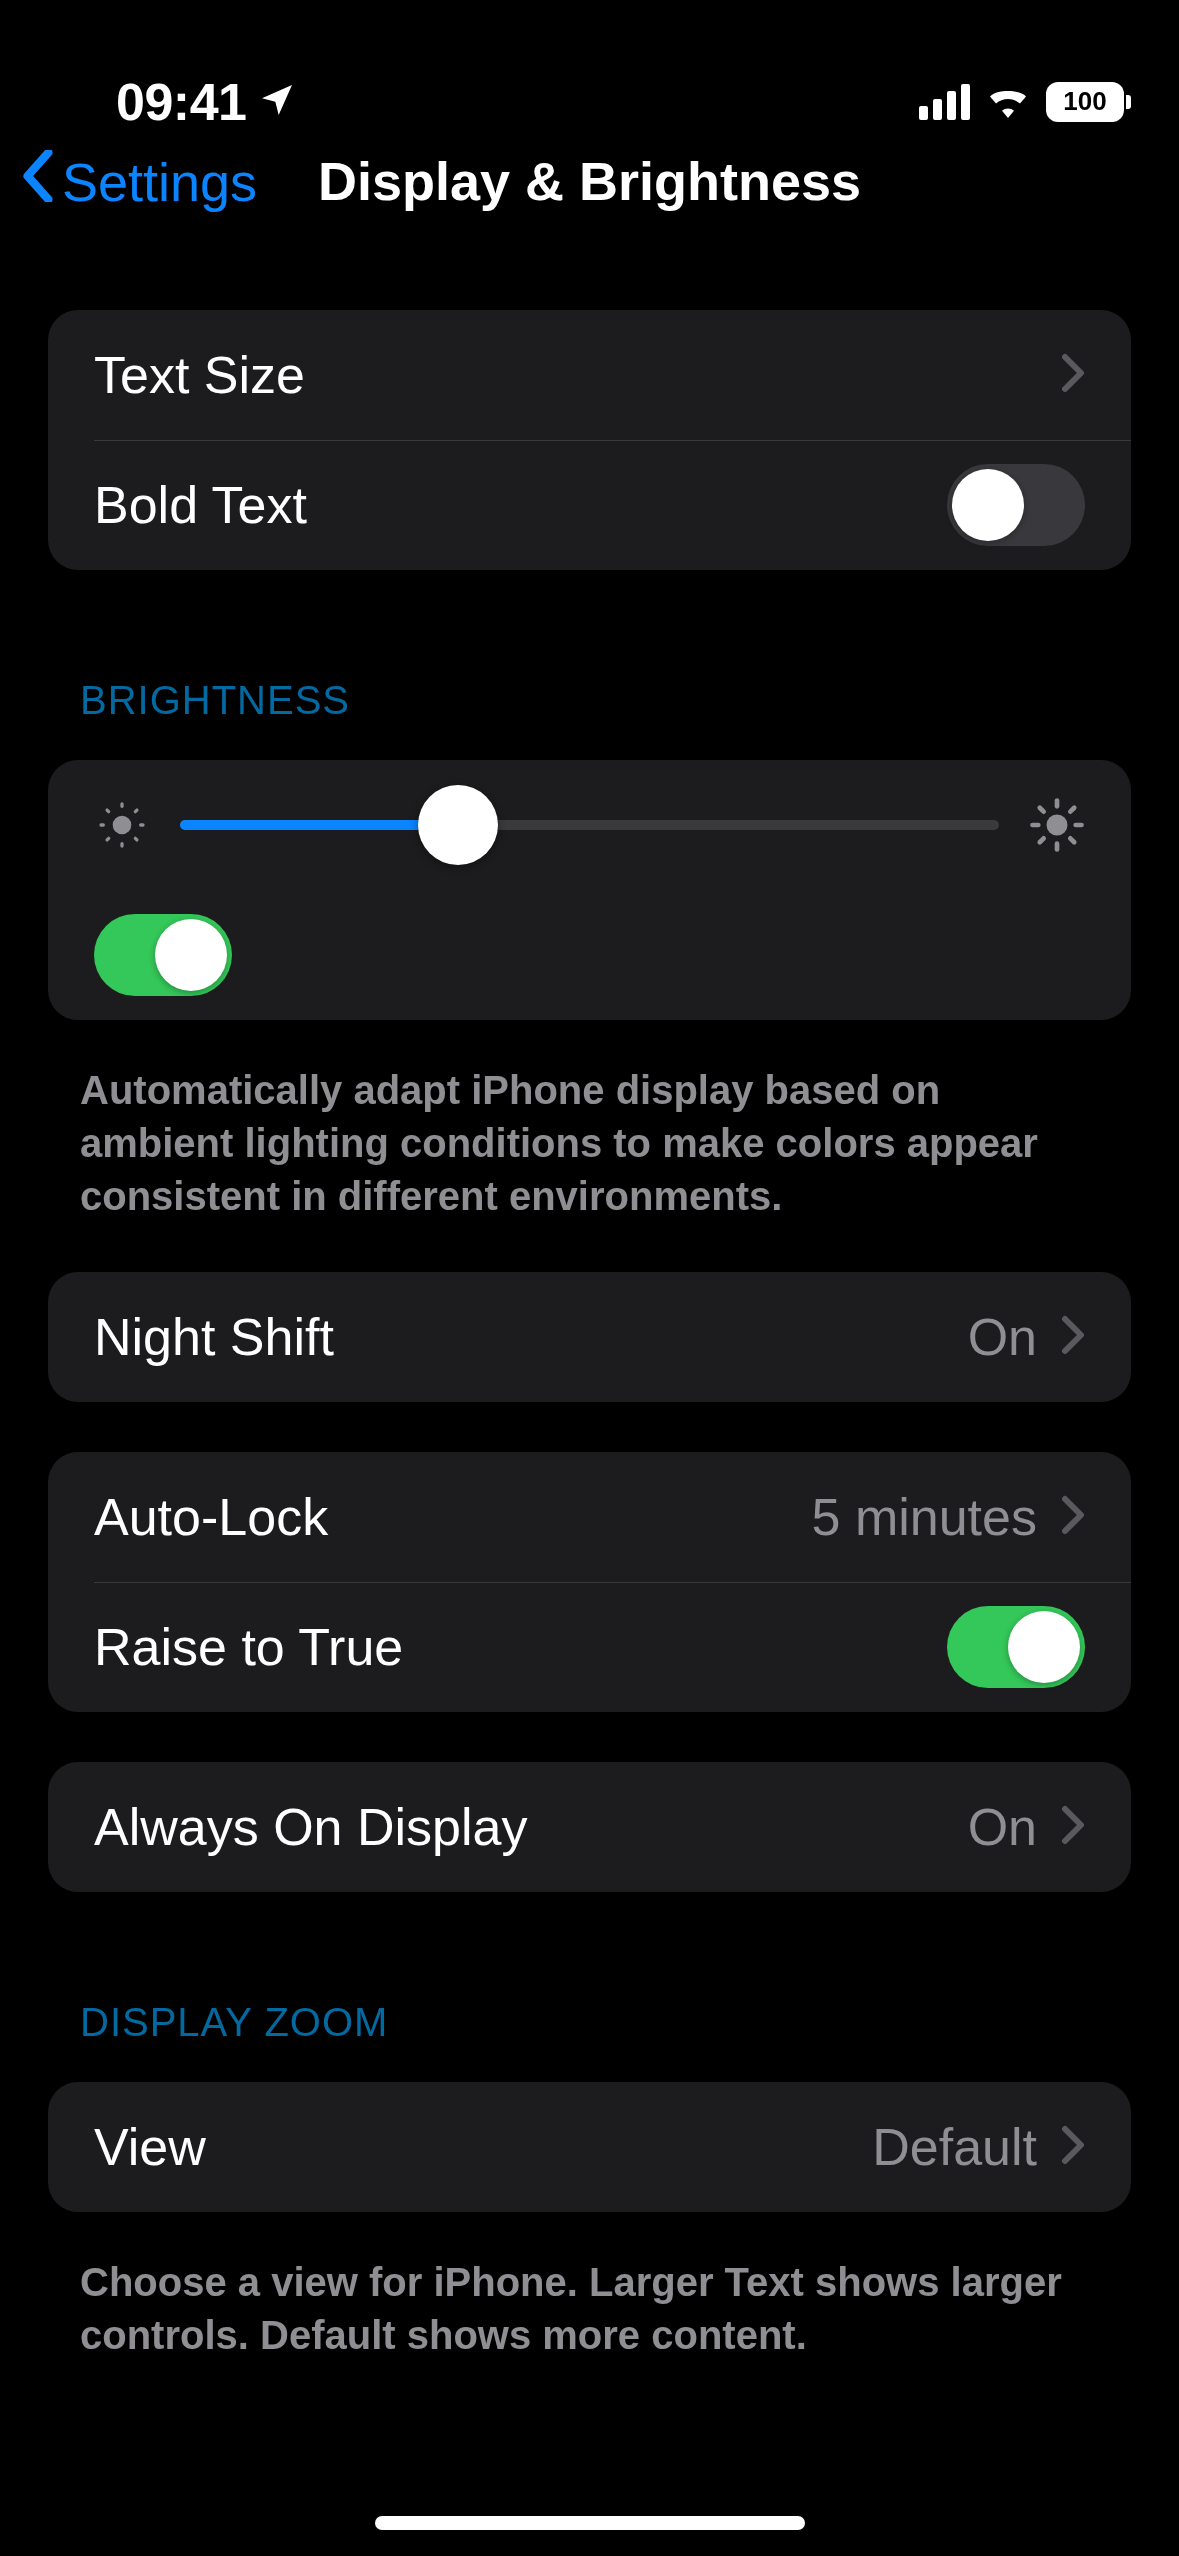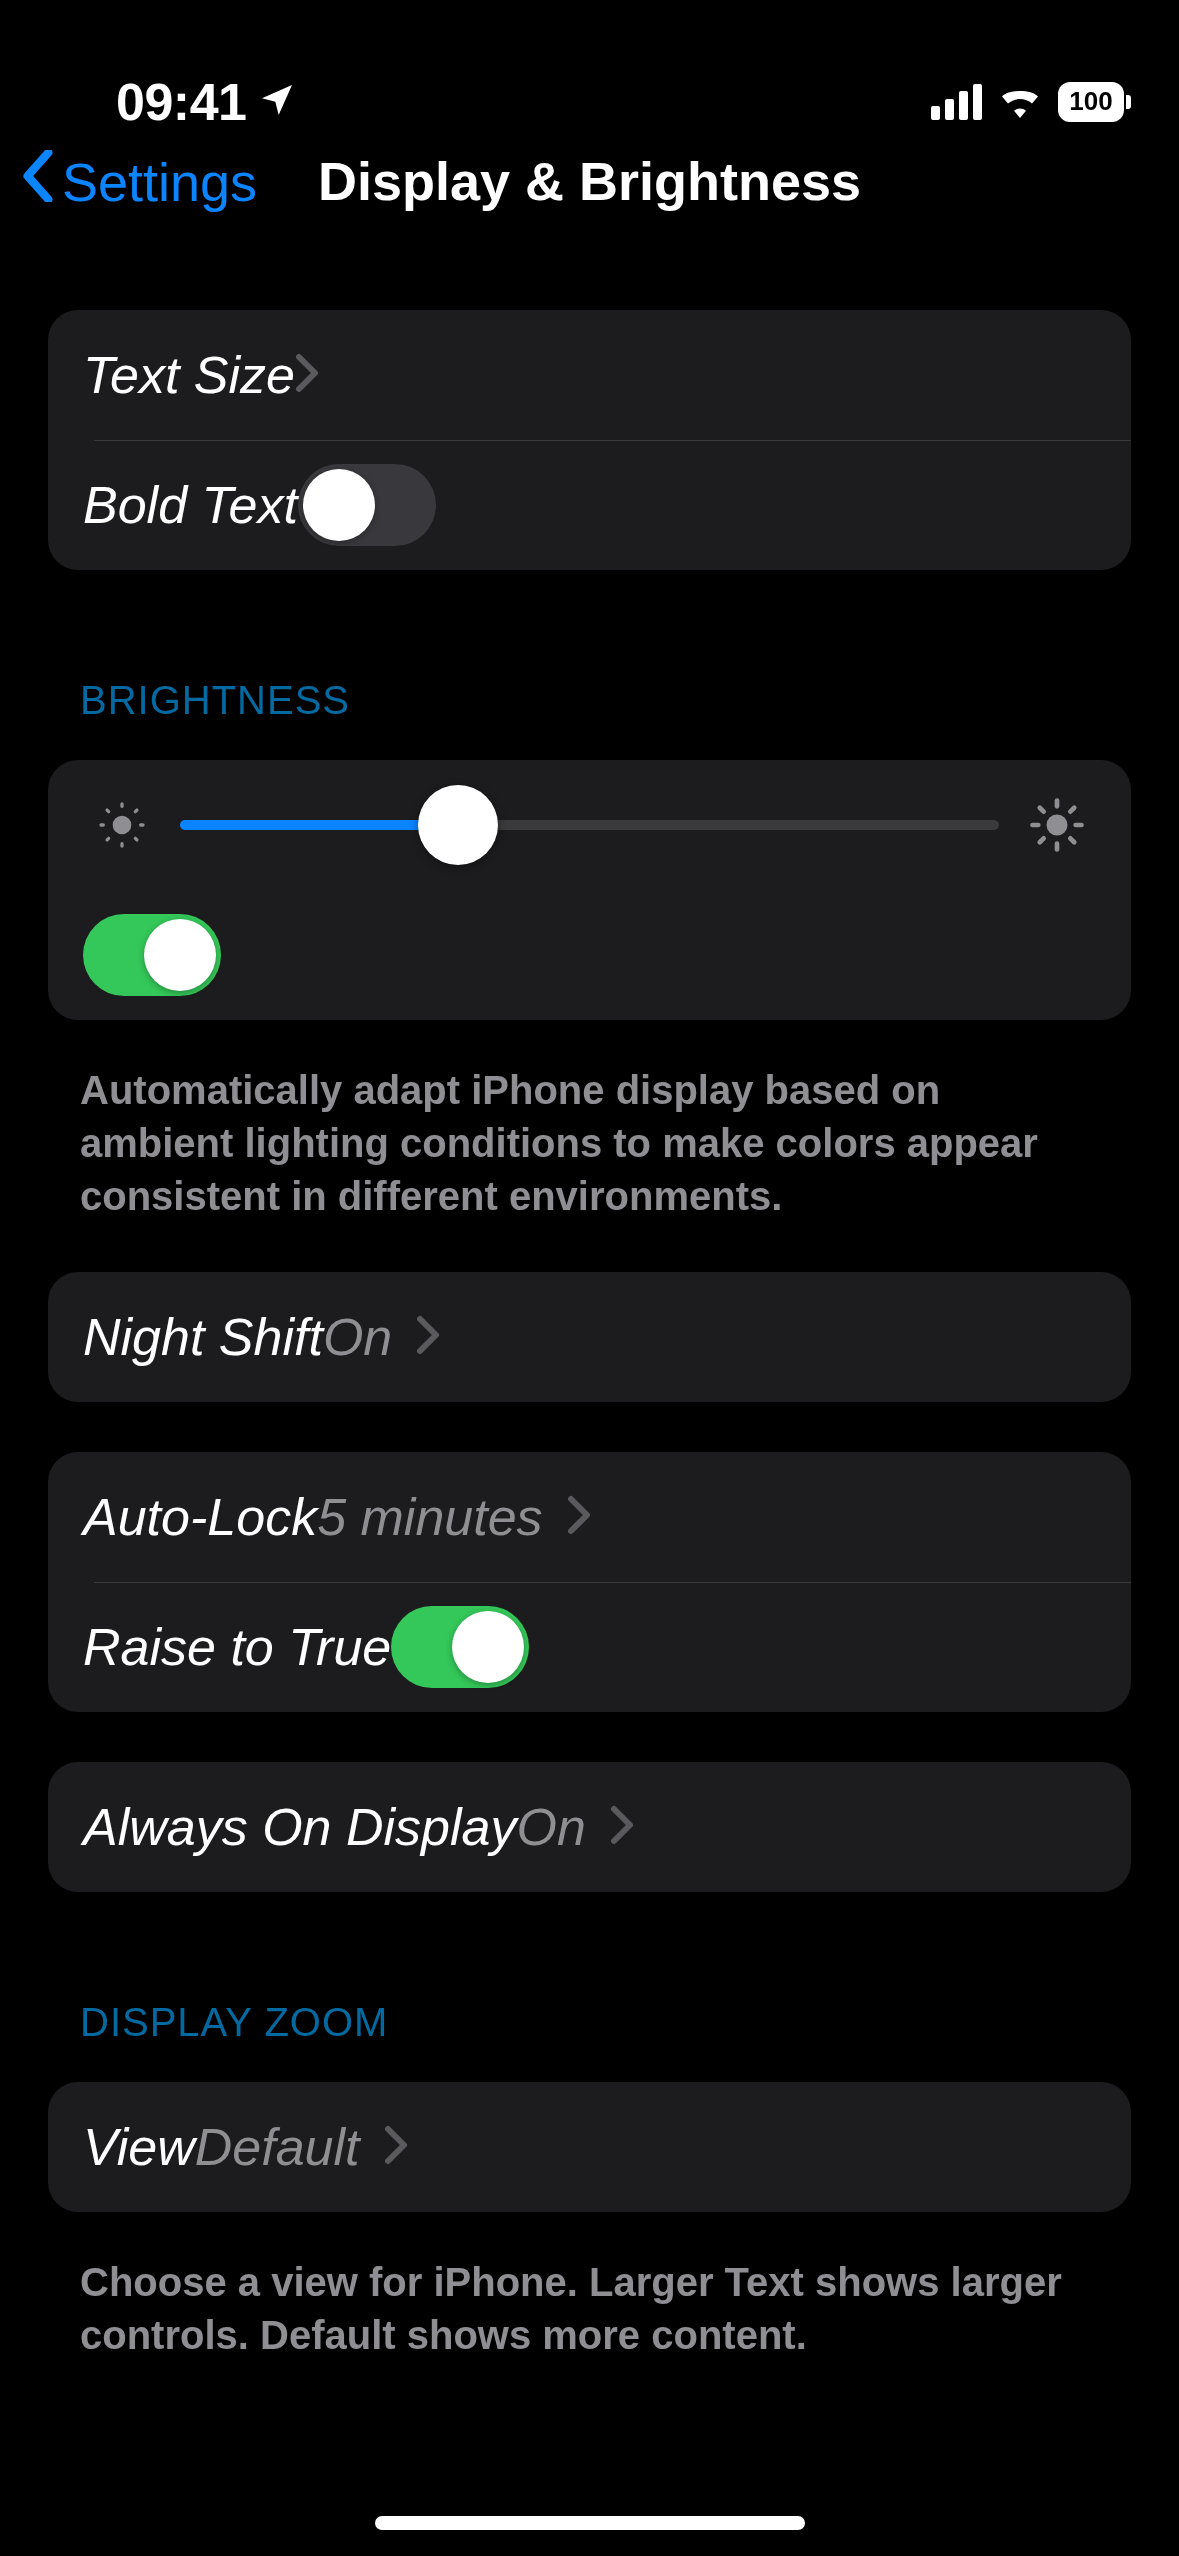"100" .battery-body { width: 66px -> 78px }
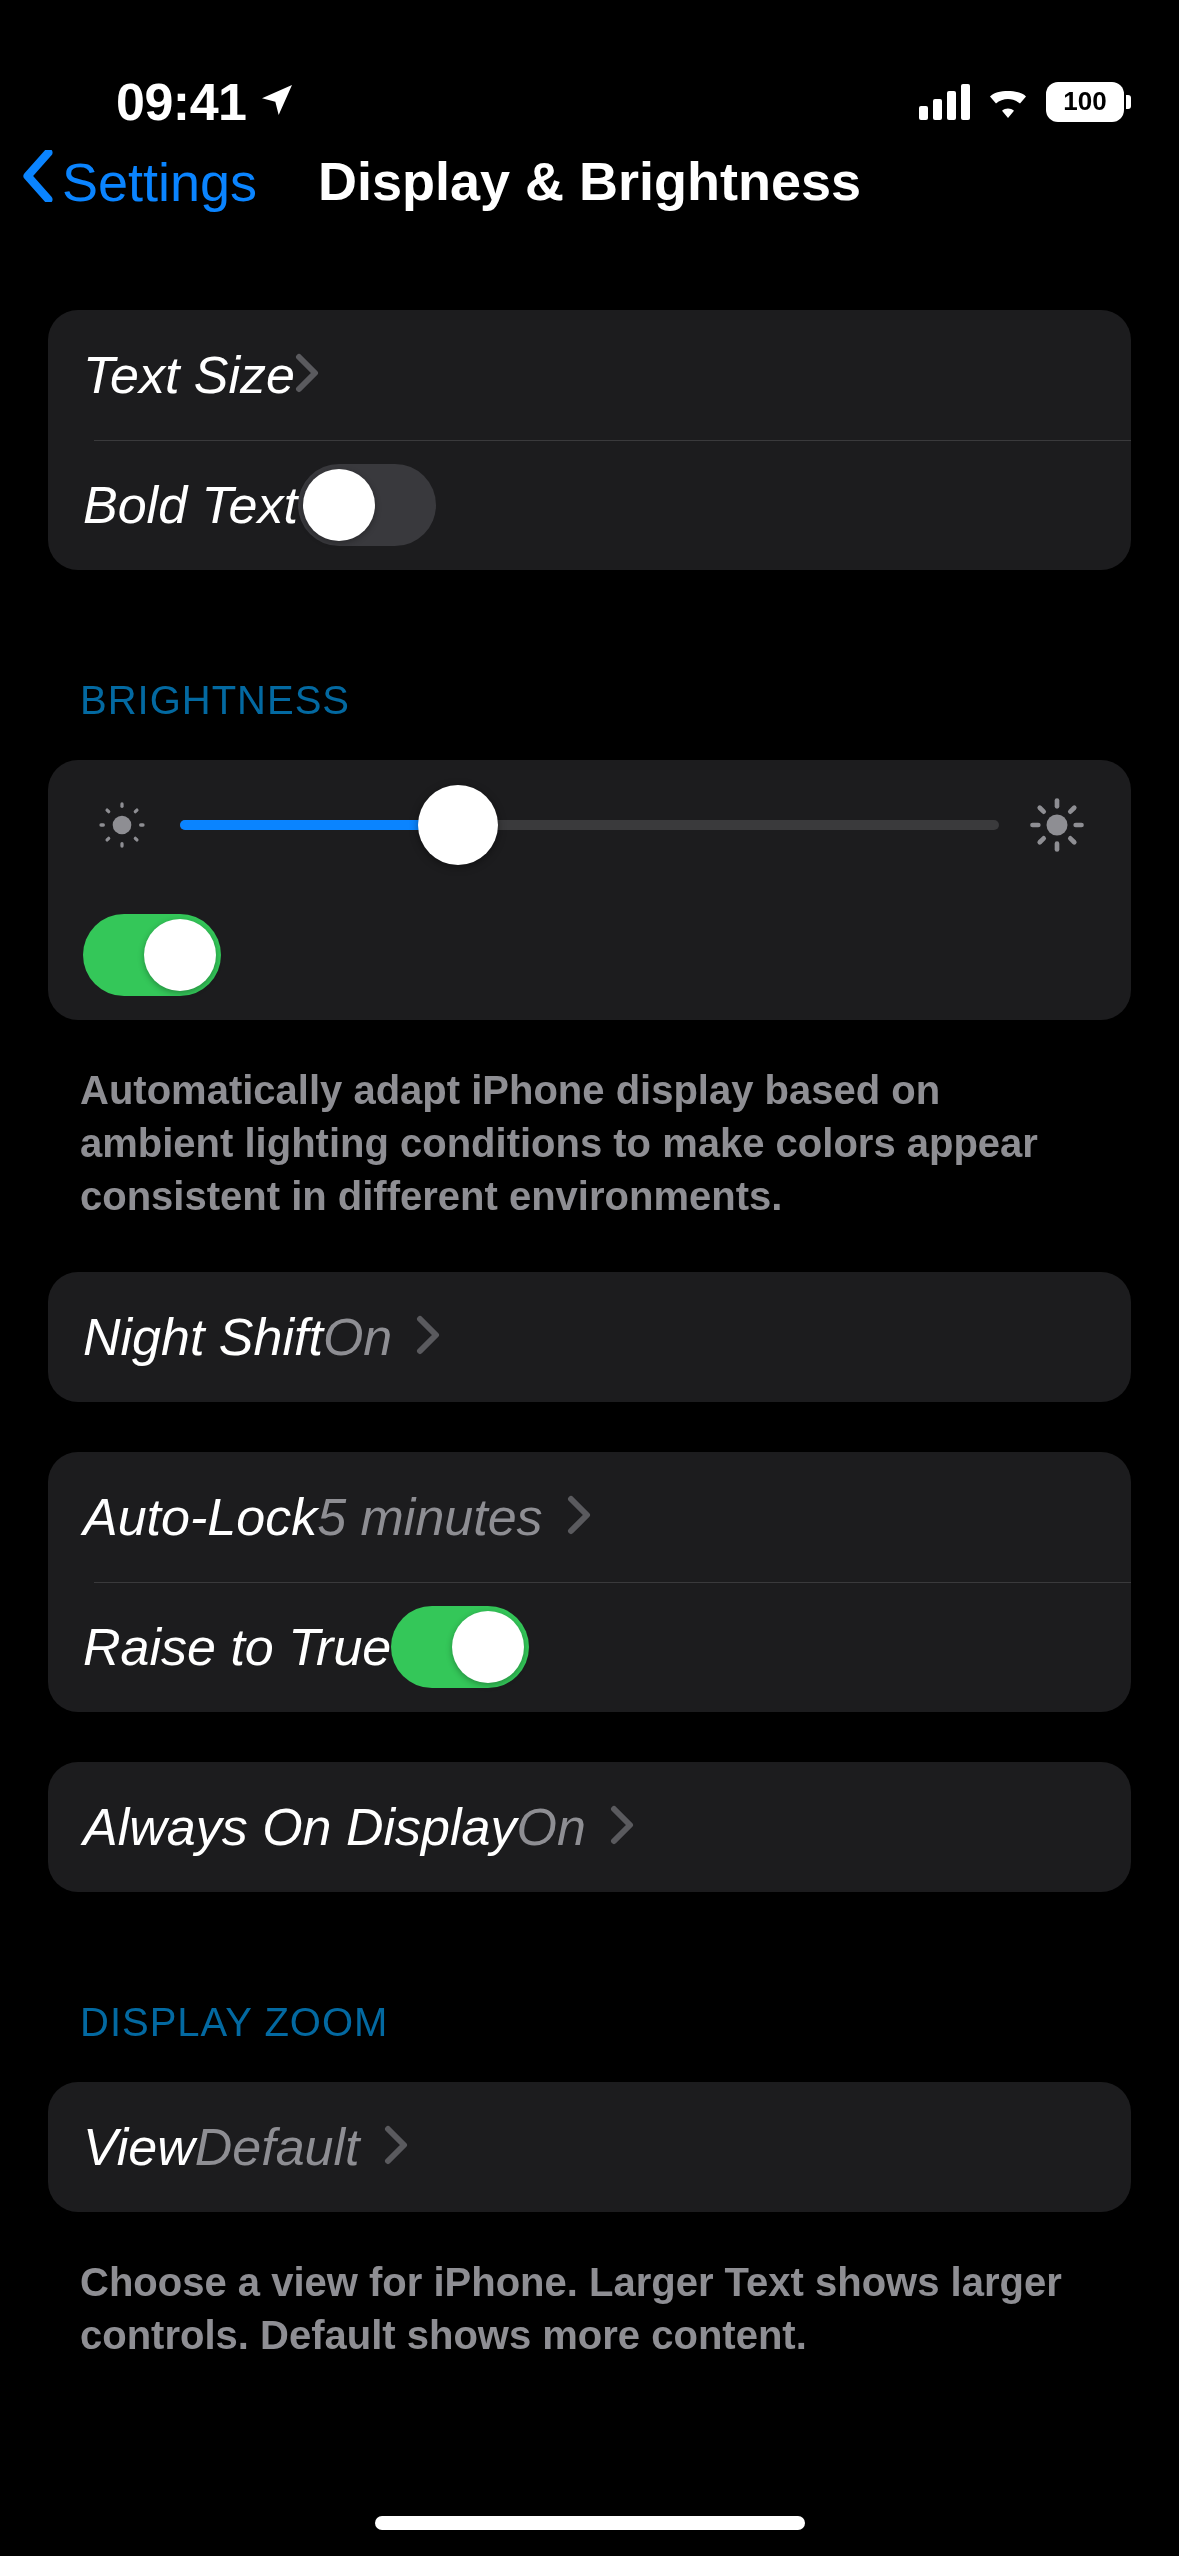"Text Size" .row { font-style: italic -> none; justify-content: none -> space-between; padding: 0 35px -> 0 46px }
